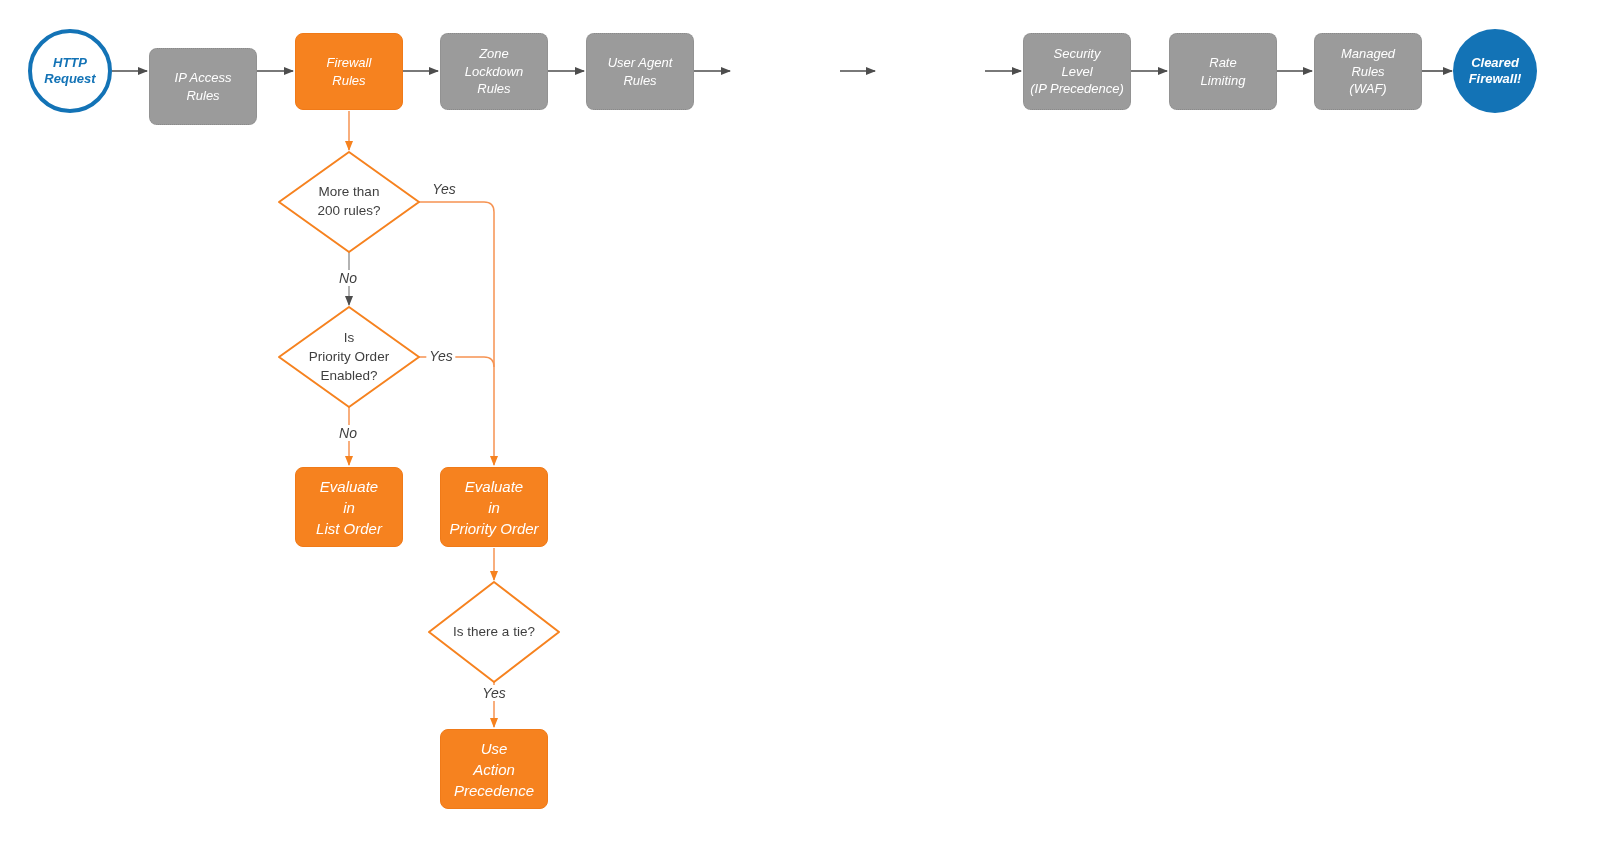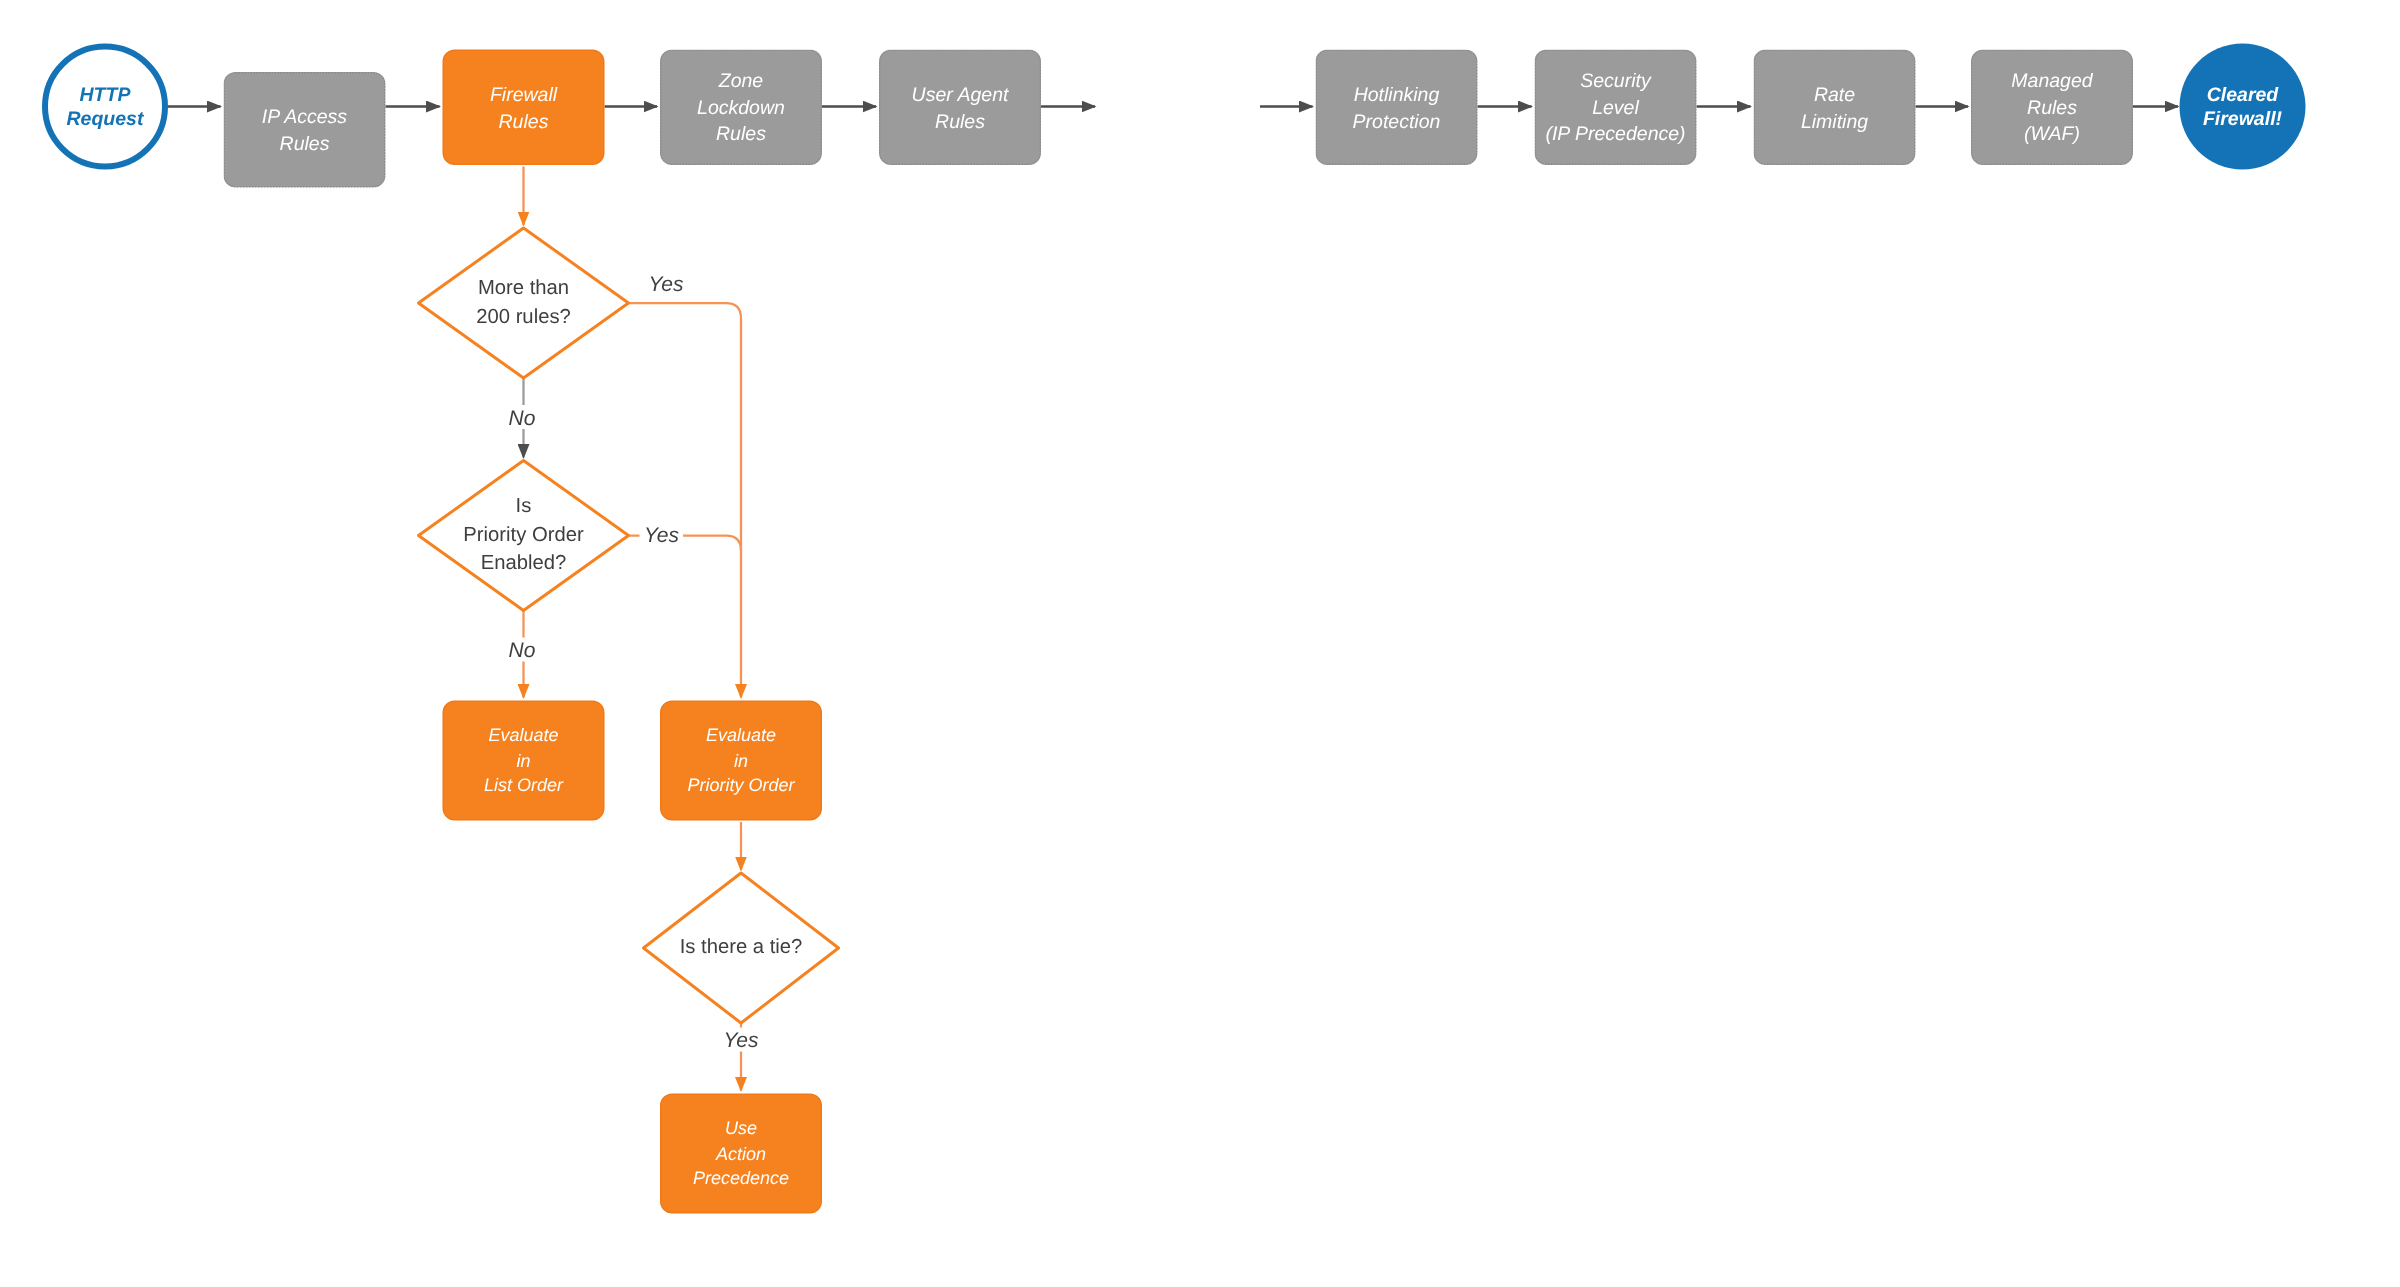"Hotlinking" div.stage { html: <div>Hotlinking Protection</div> -> none }
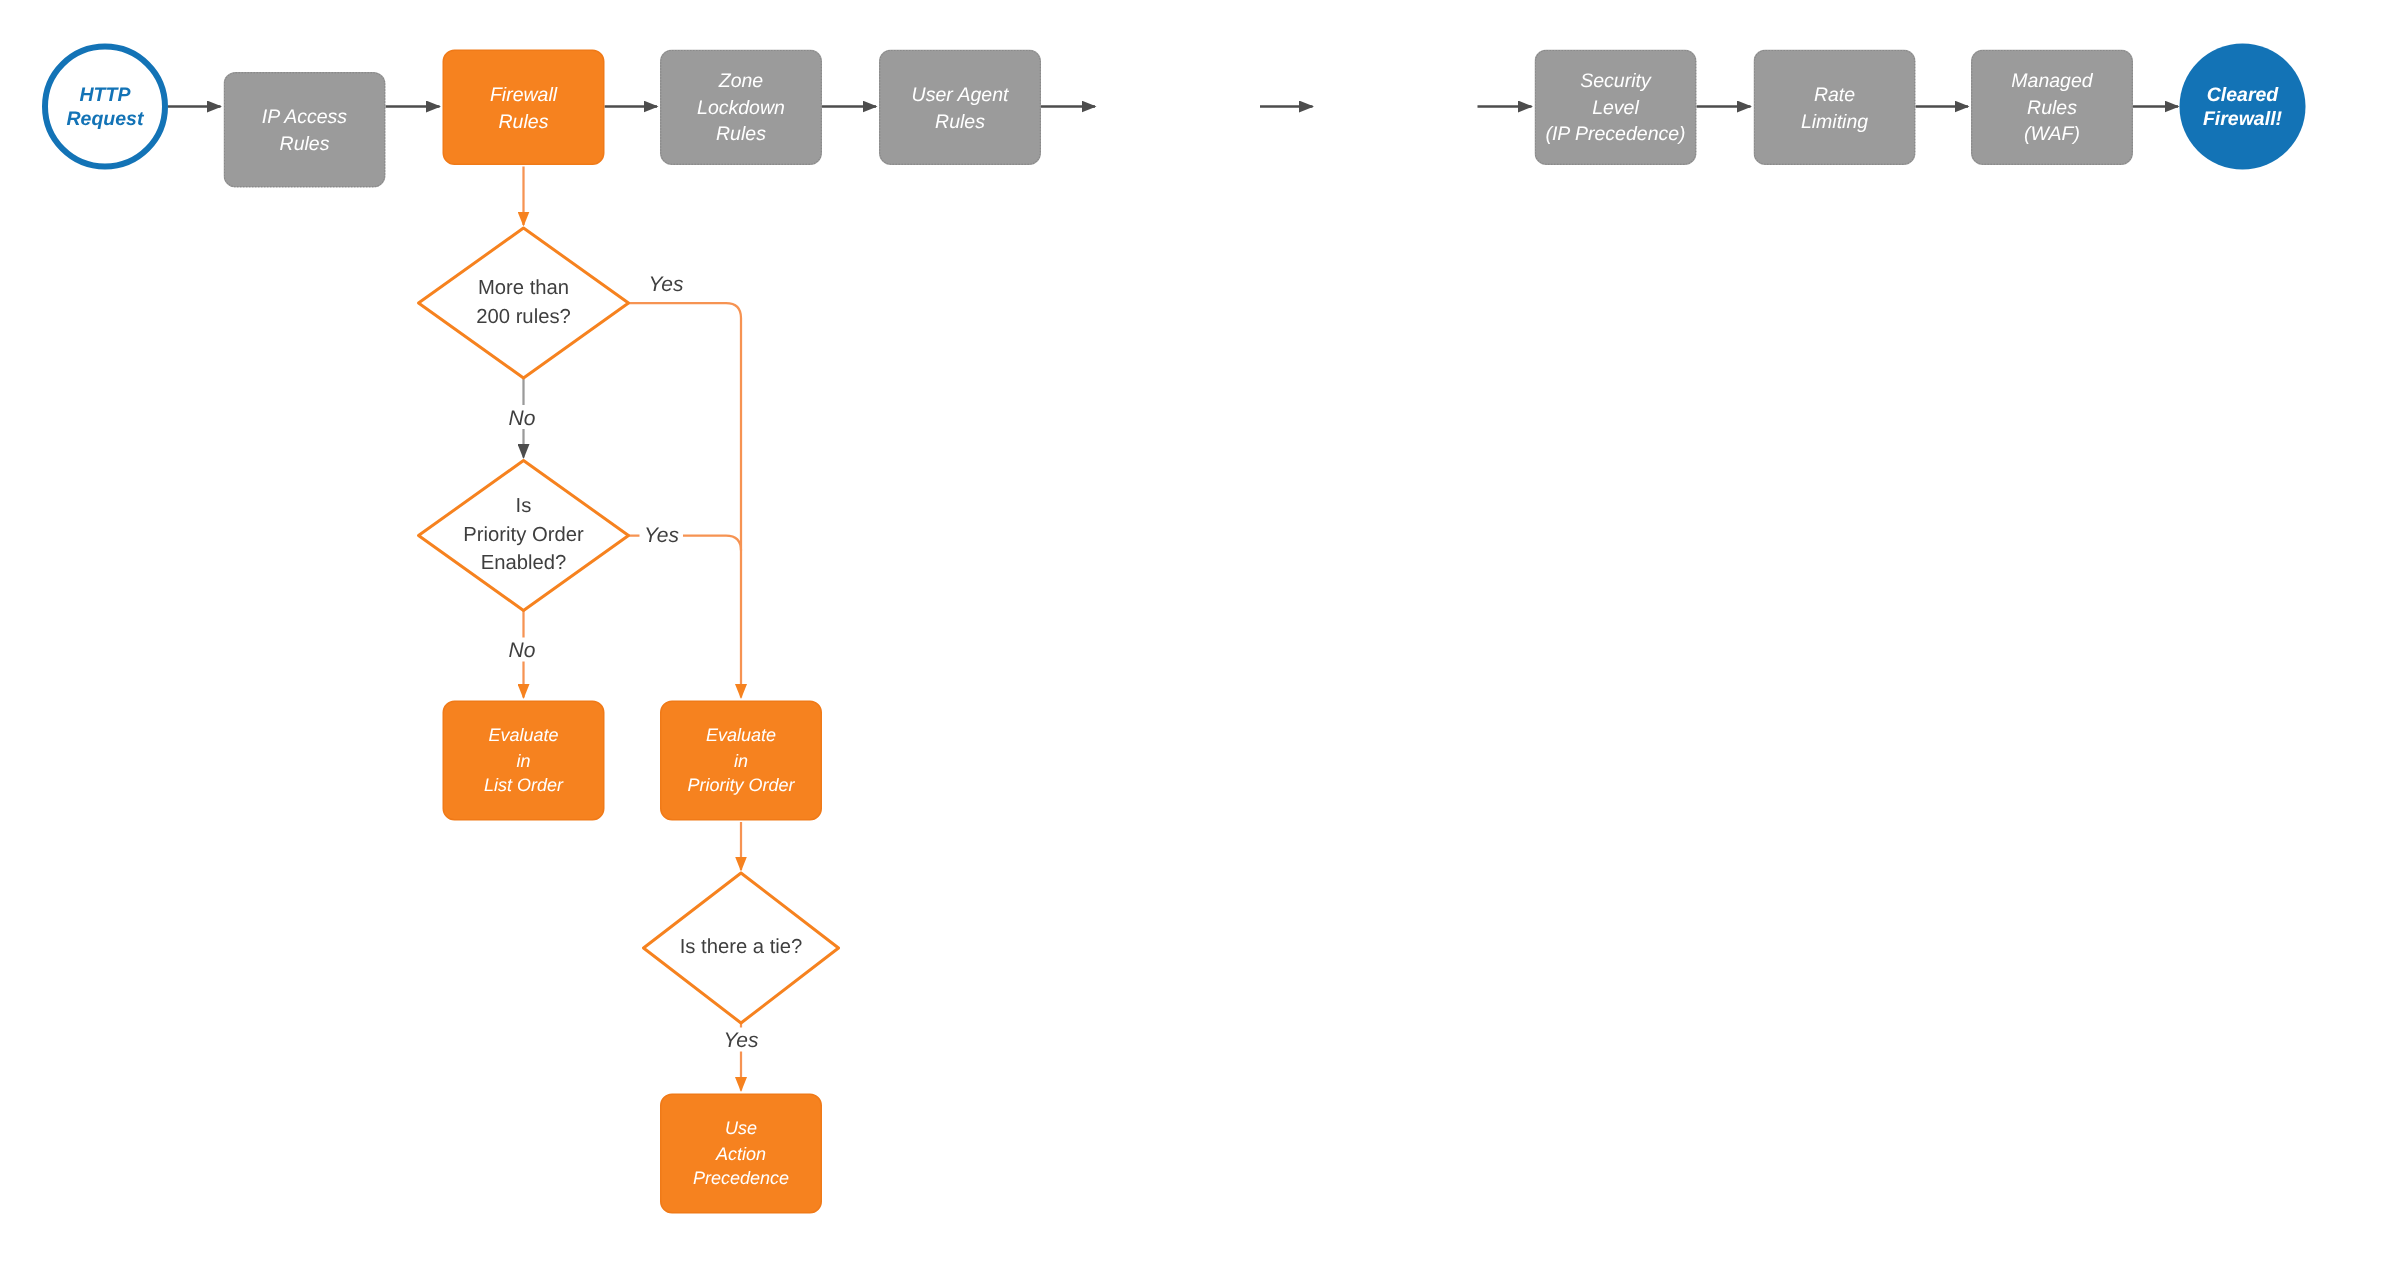"Evaluate" .action { font-size: 12px -> 15px }
